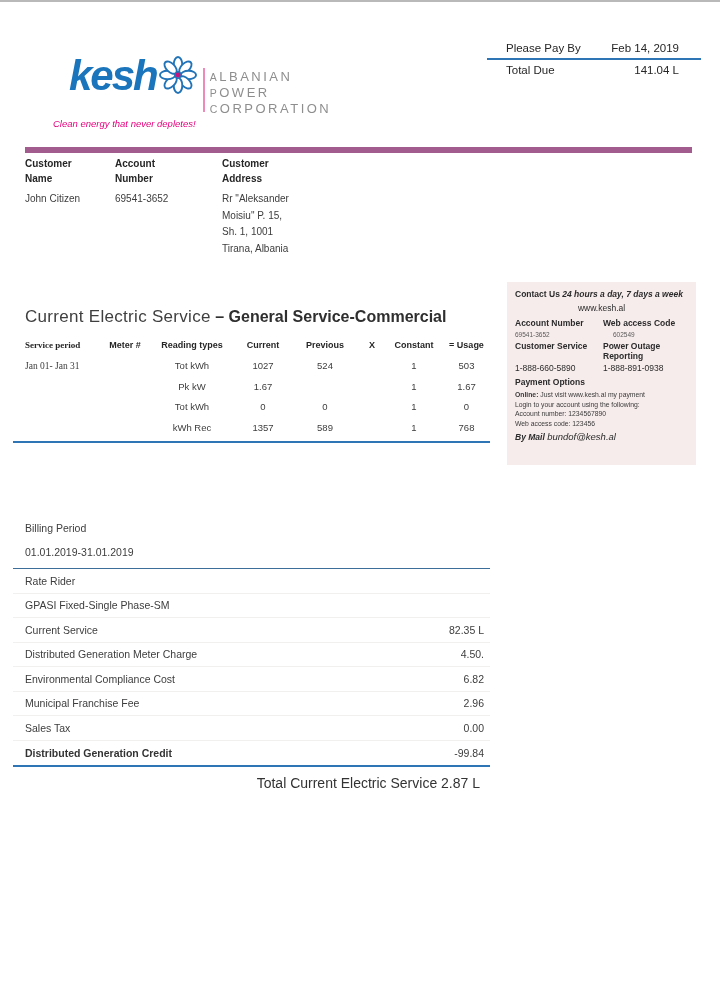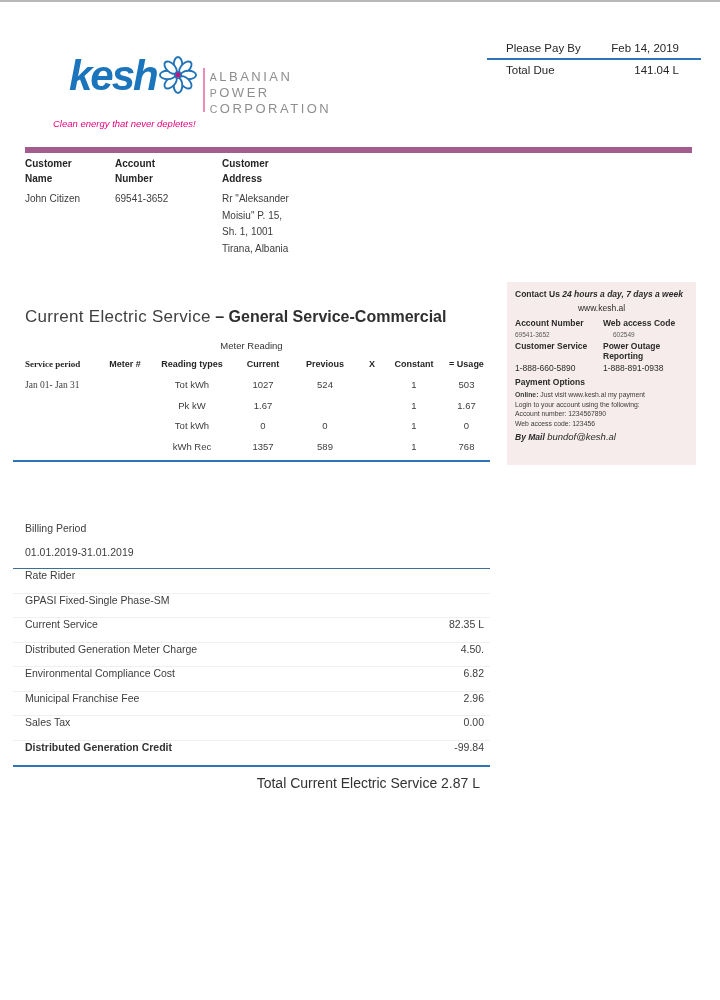"Meter Reading" div.mr-header { html: <div>Meter Reading</div> -> none }
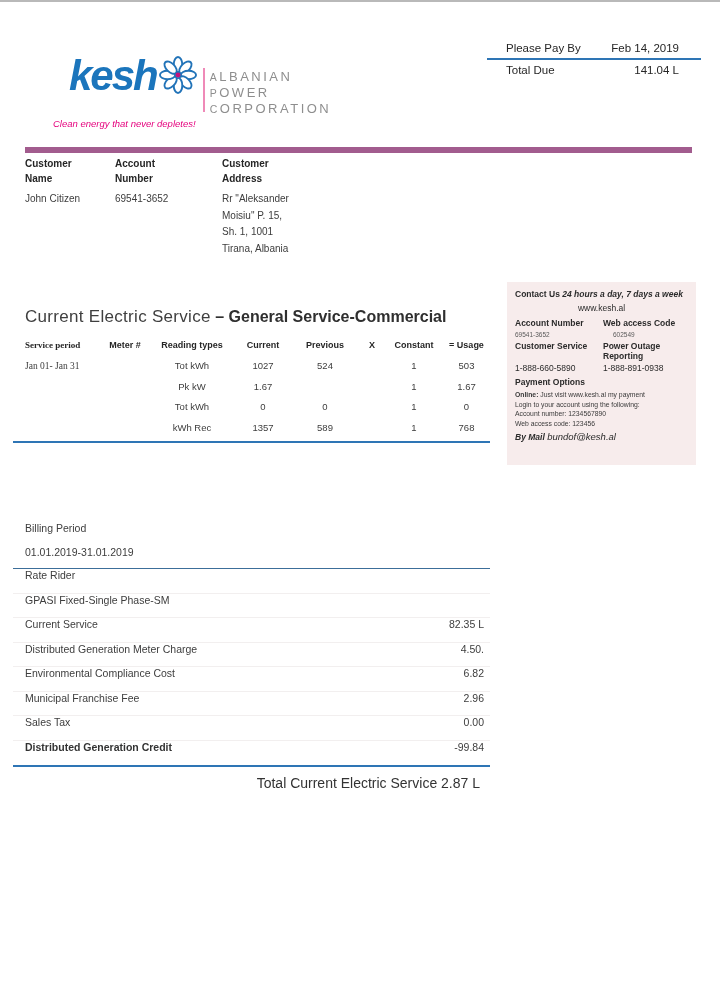"Rate Rider" .bill-row { align-items: flex-start -> center }
